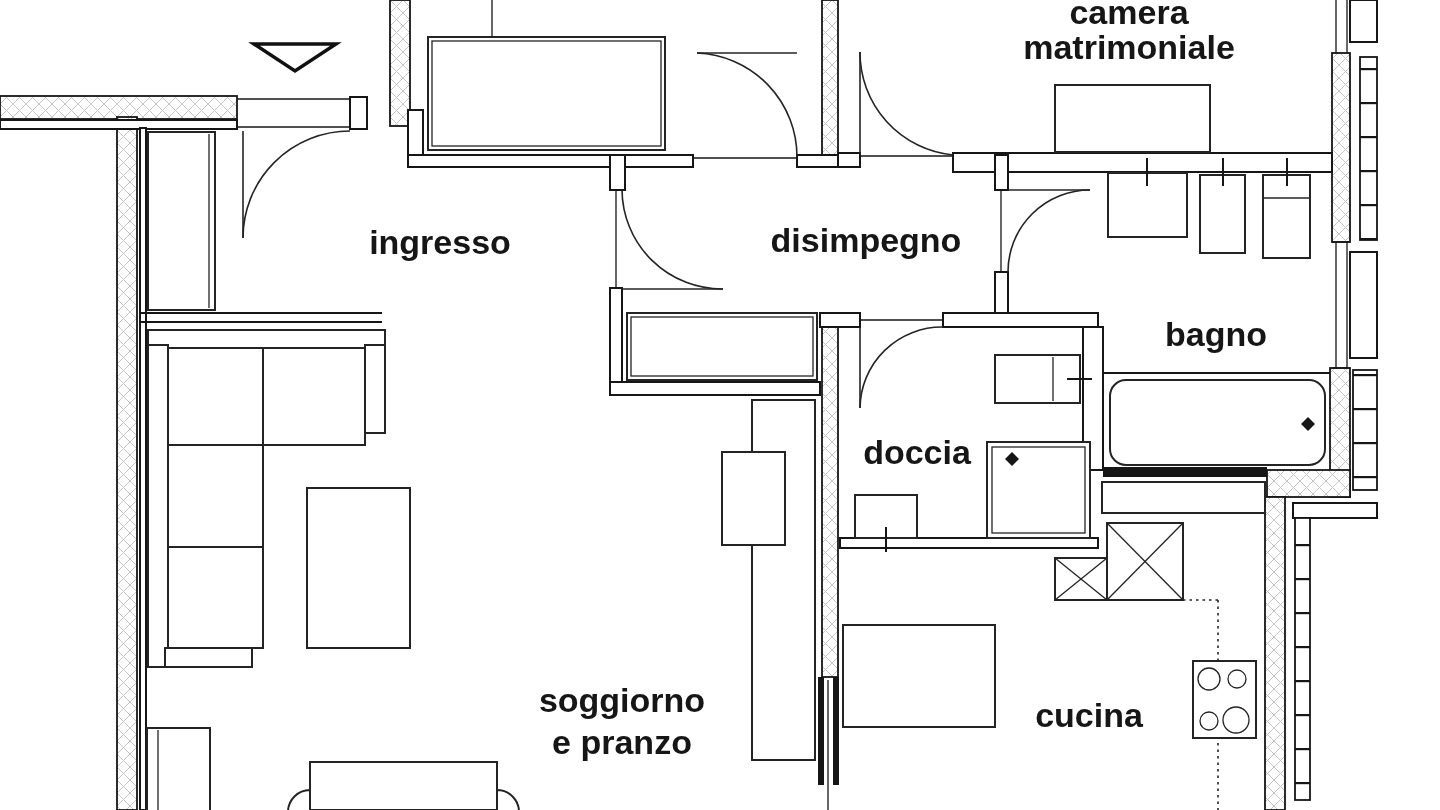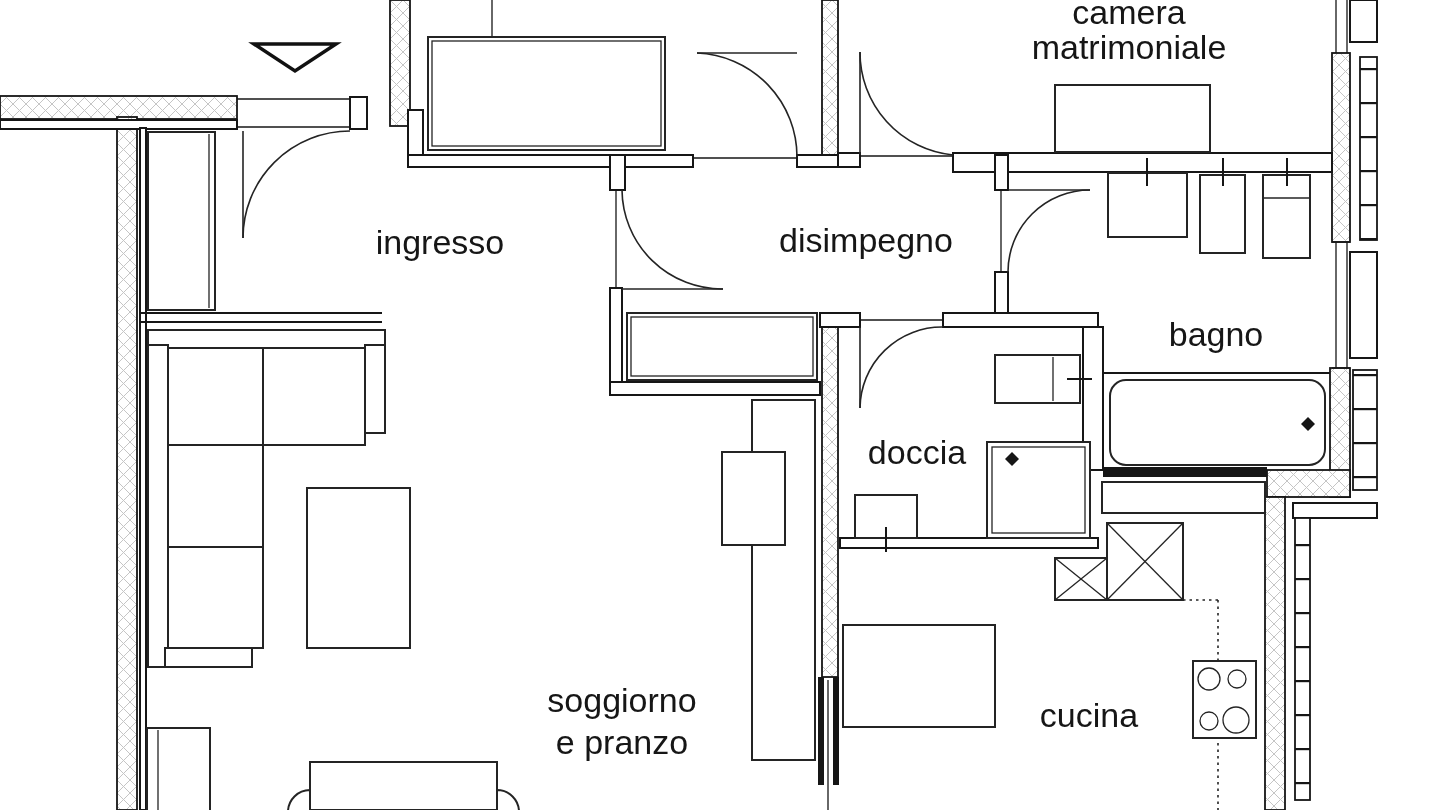"camera" .stage { font-weight: none -> bold }
